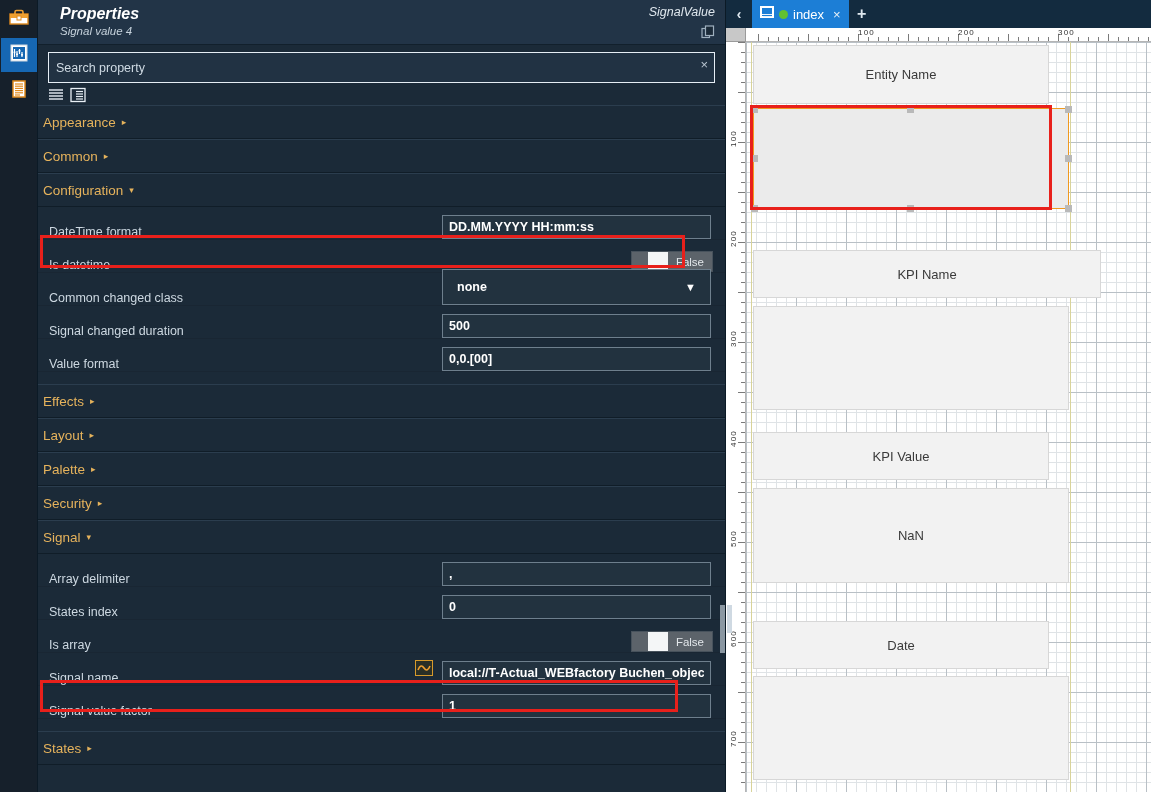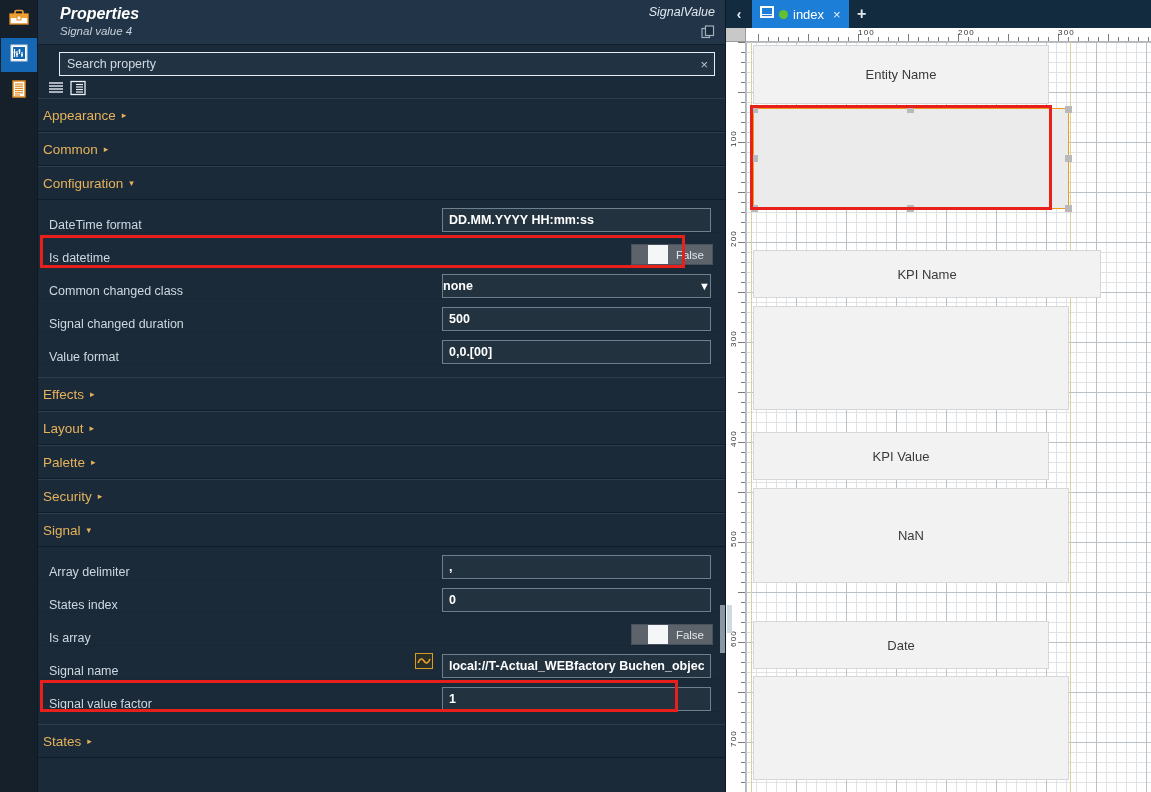"Search property" .search-box { height: 24px -> 31px; margin-left: 11px -> none }
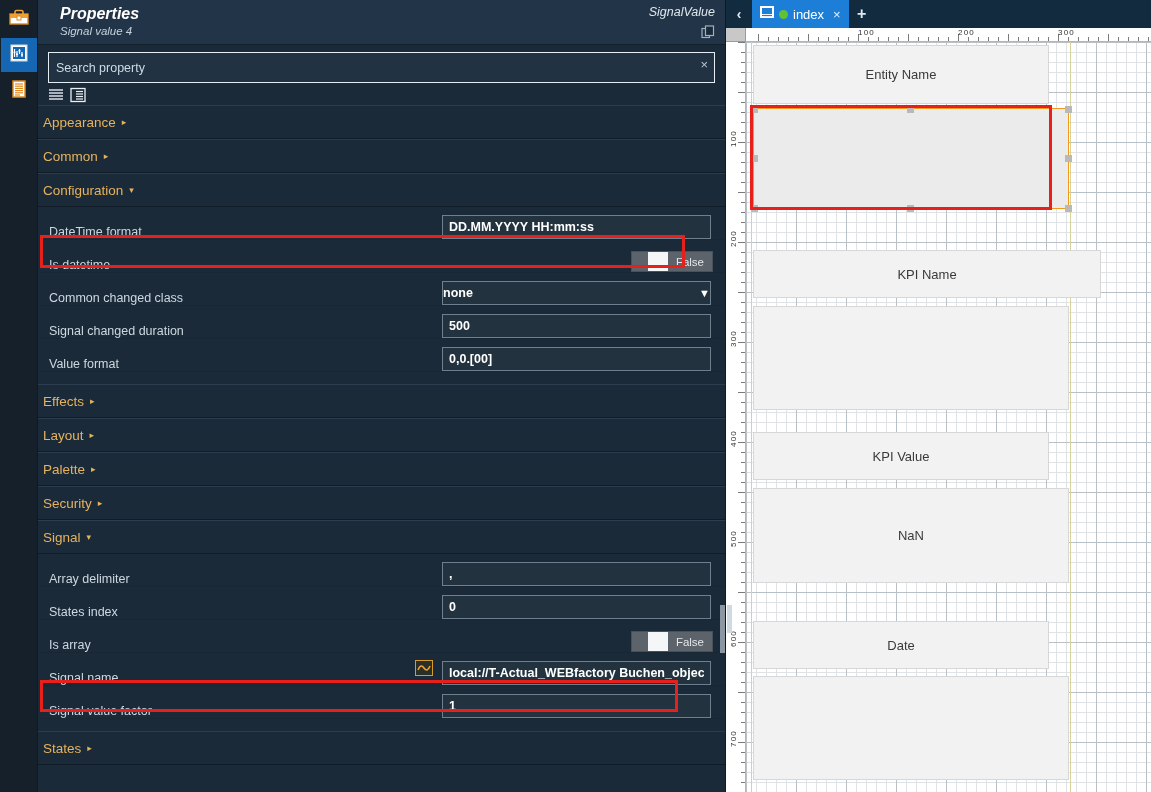"none" .tselect { height: 24px -> 36px; padding: 0 0 -> 0 14px }
